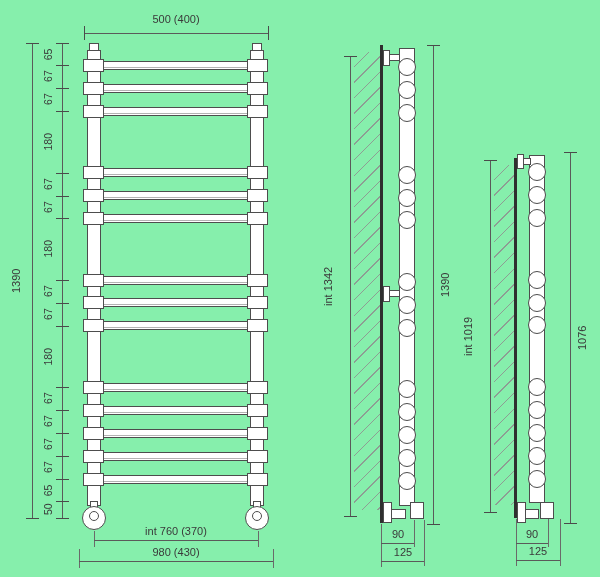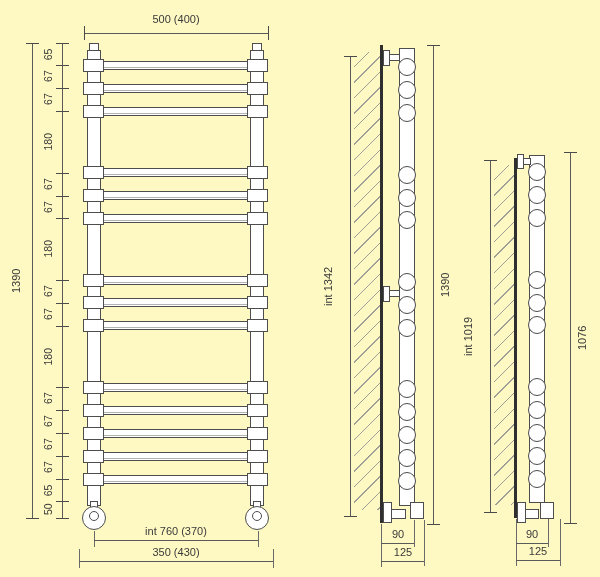"500 (400)" .canvas { background: #fef9c3 -> #86efac }
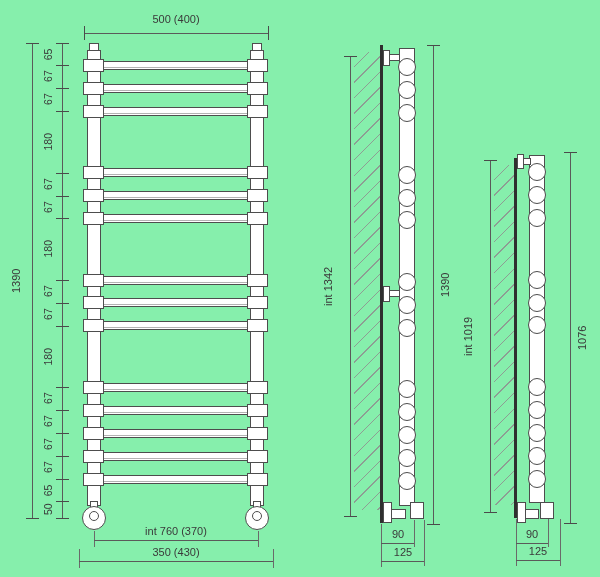"350 (430)" div.lbl { text: 350 -> 980 }
